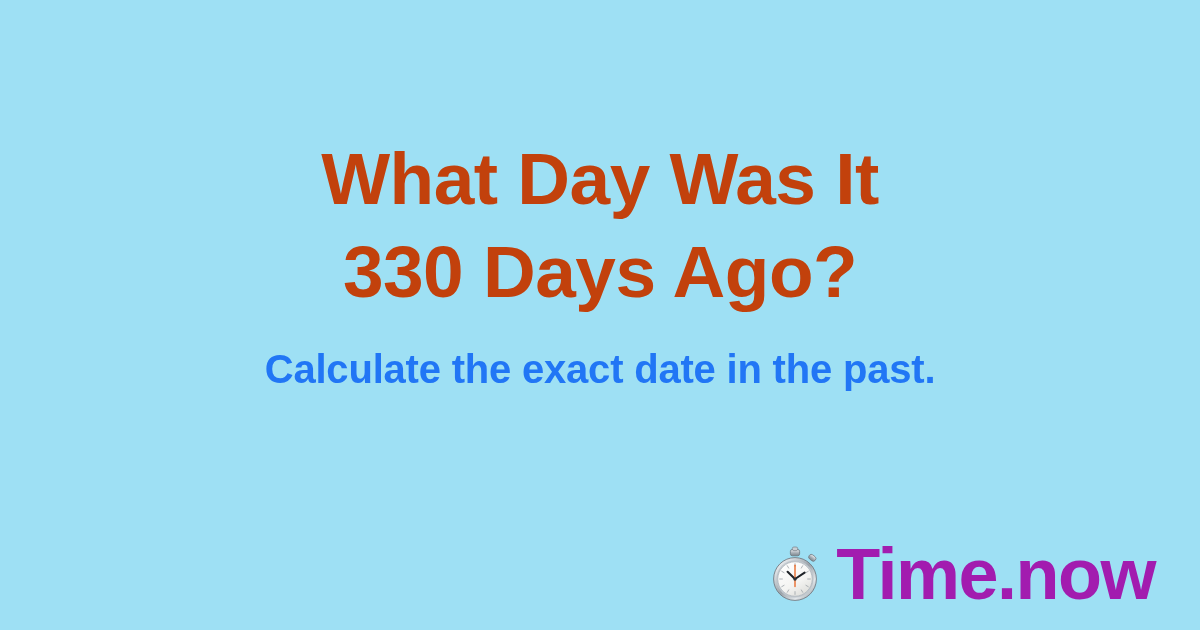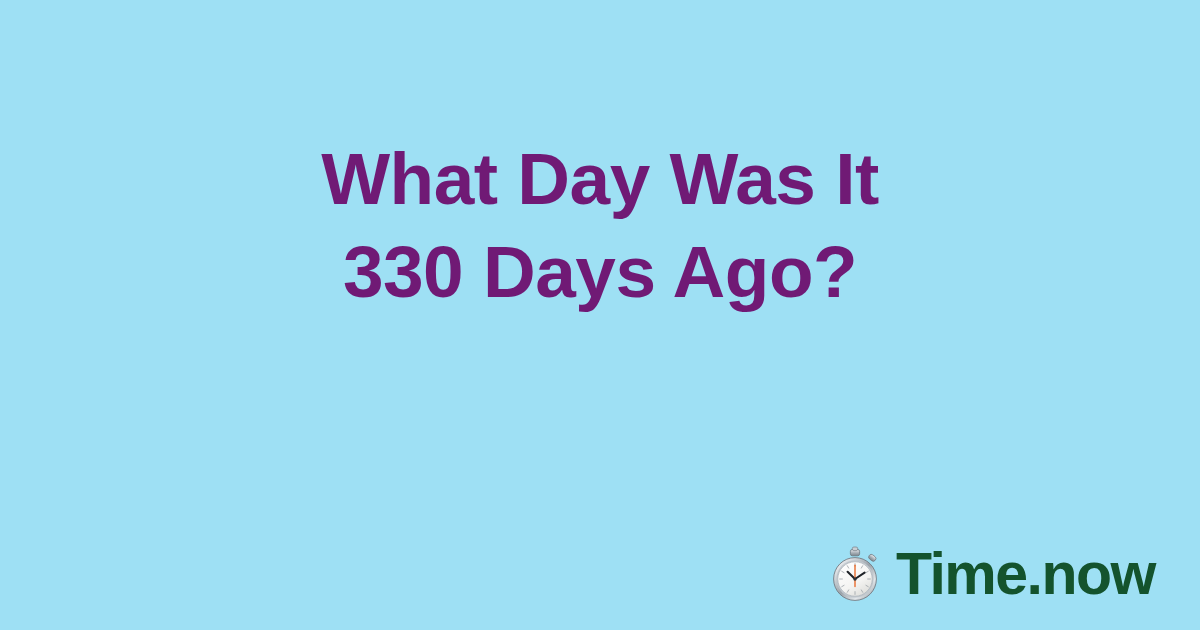"What Day Was It" .hero-title { color: #701a75 -> #c2410c }
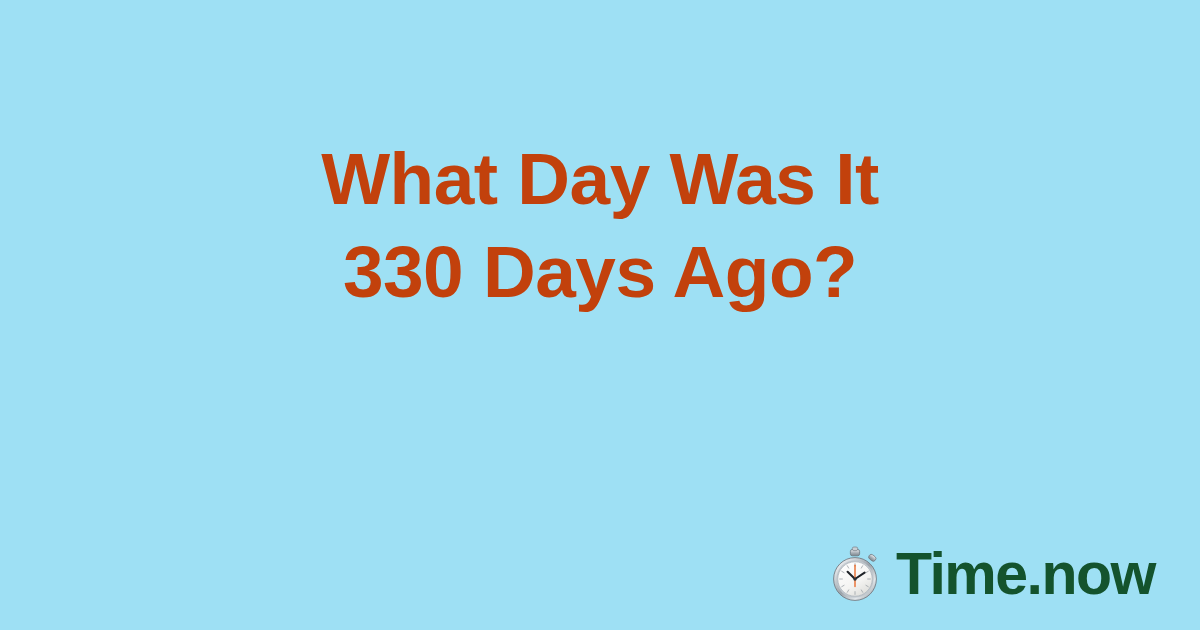"Calculate the exact date in" p.hero-subtitle { html: none -> <p>Calculate the exact date in the past.</p> }
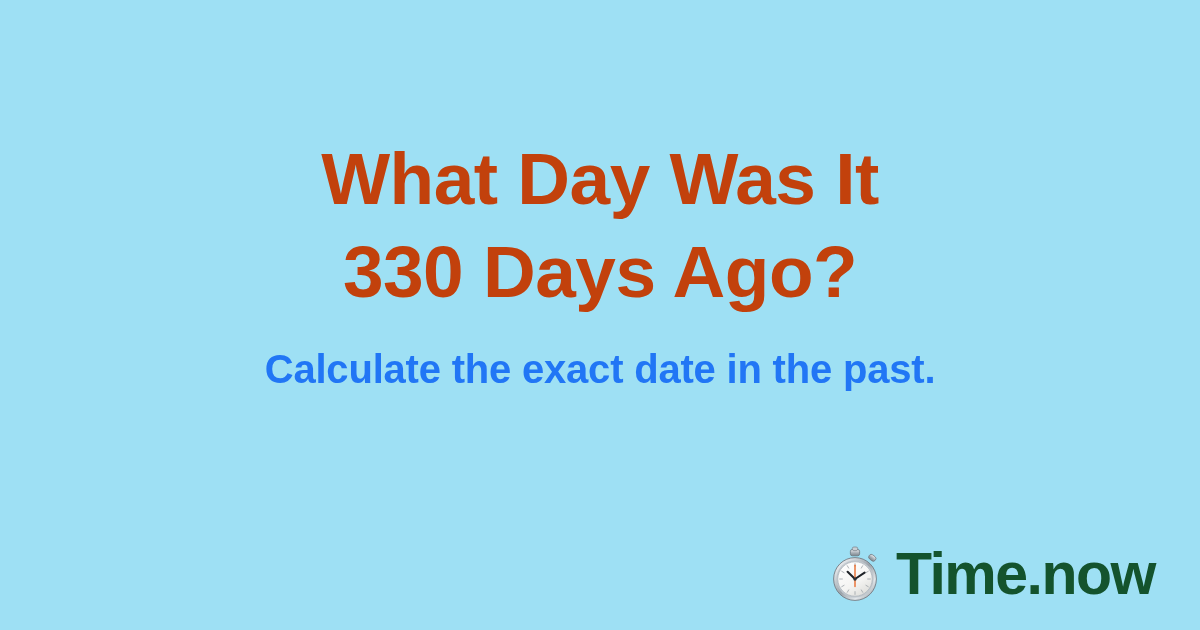"Time.now" .brand-name { color: #14532d -> #a21caf; font-size: 59px -> 72px }
